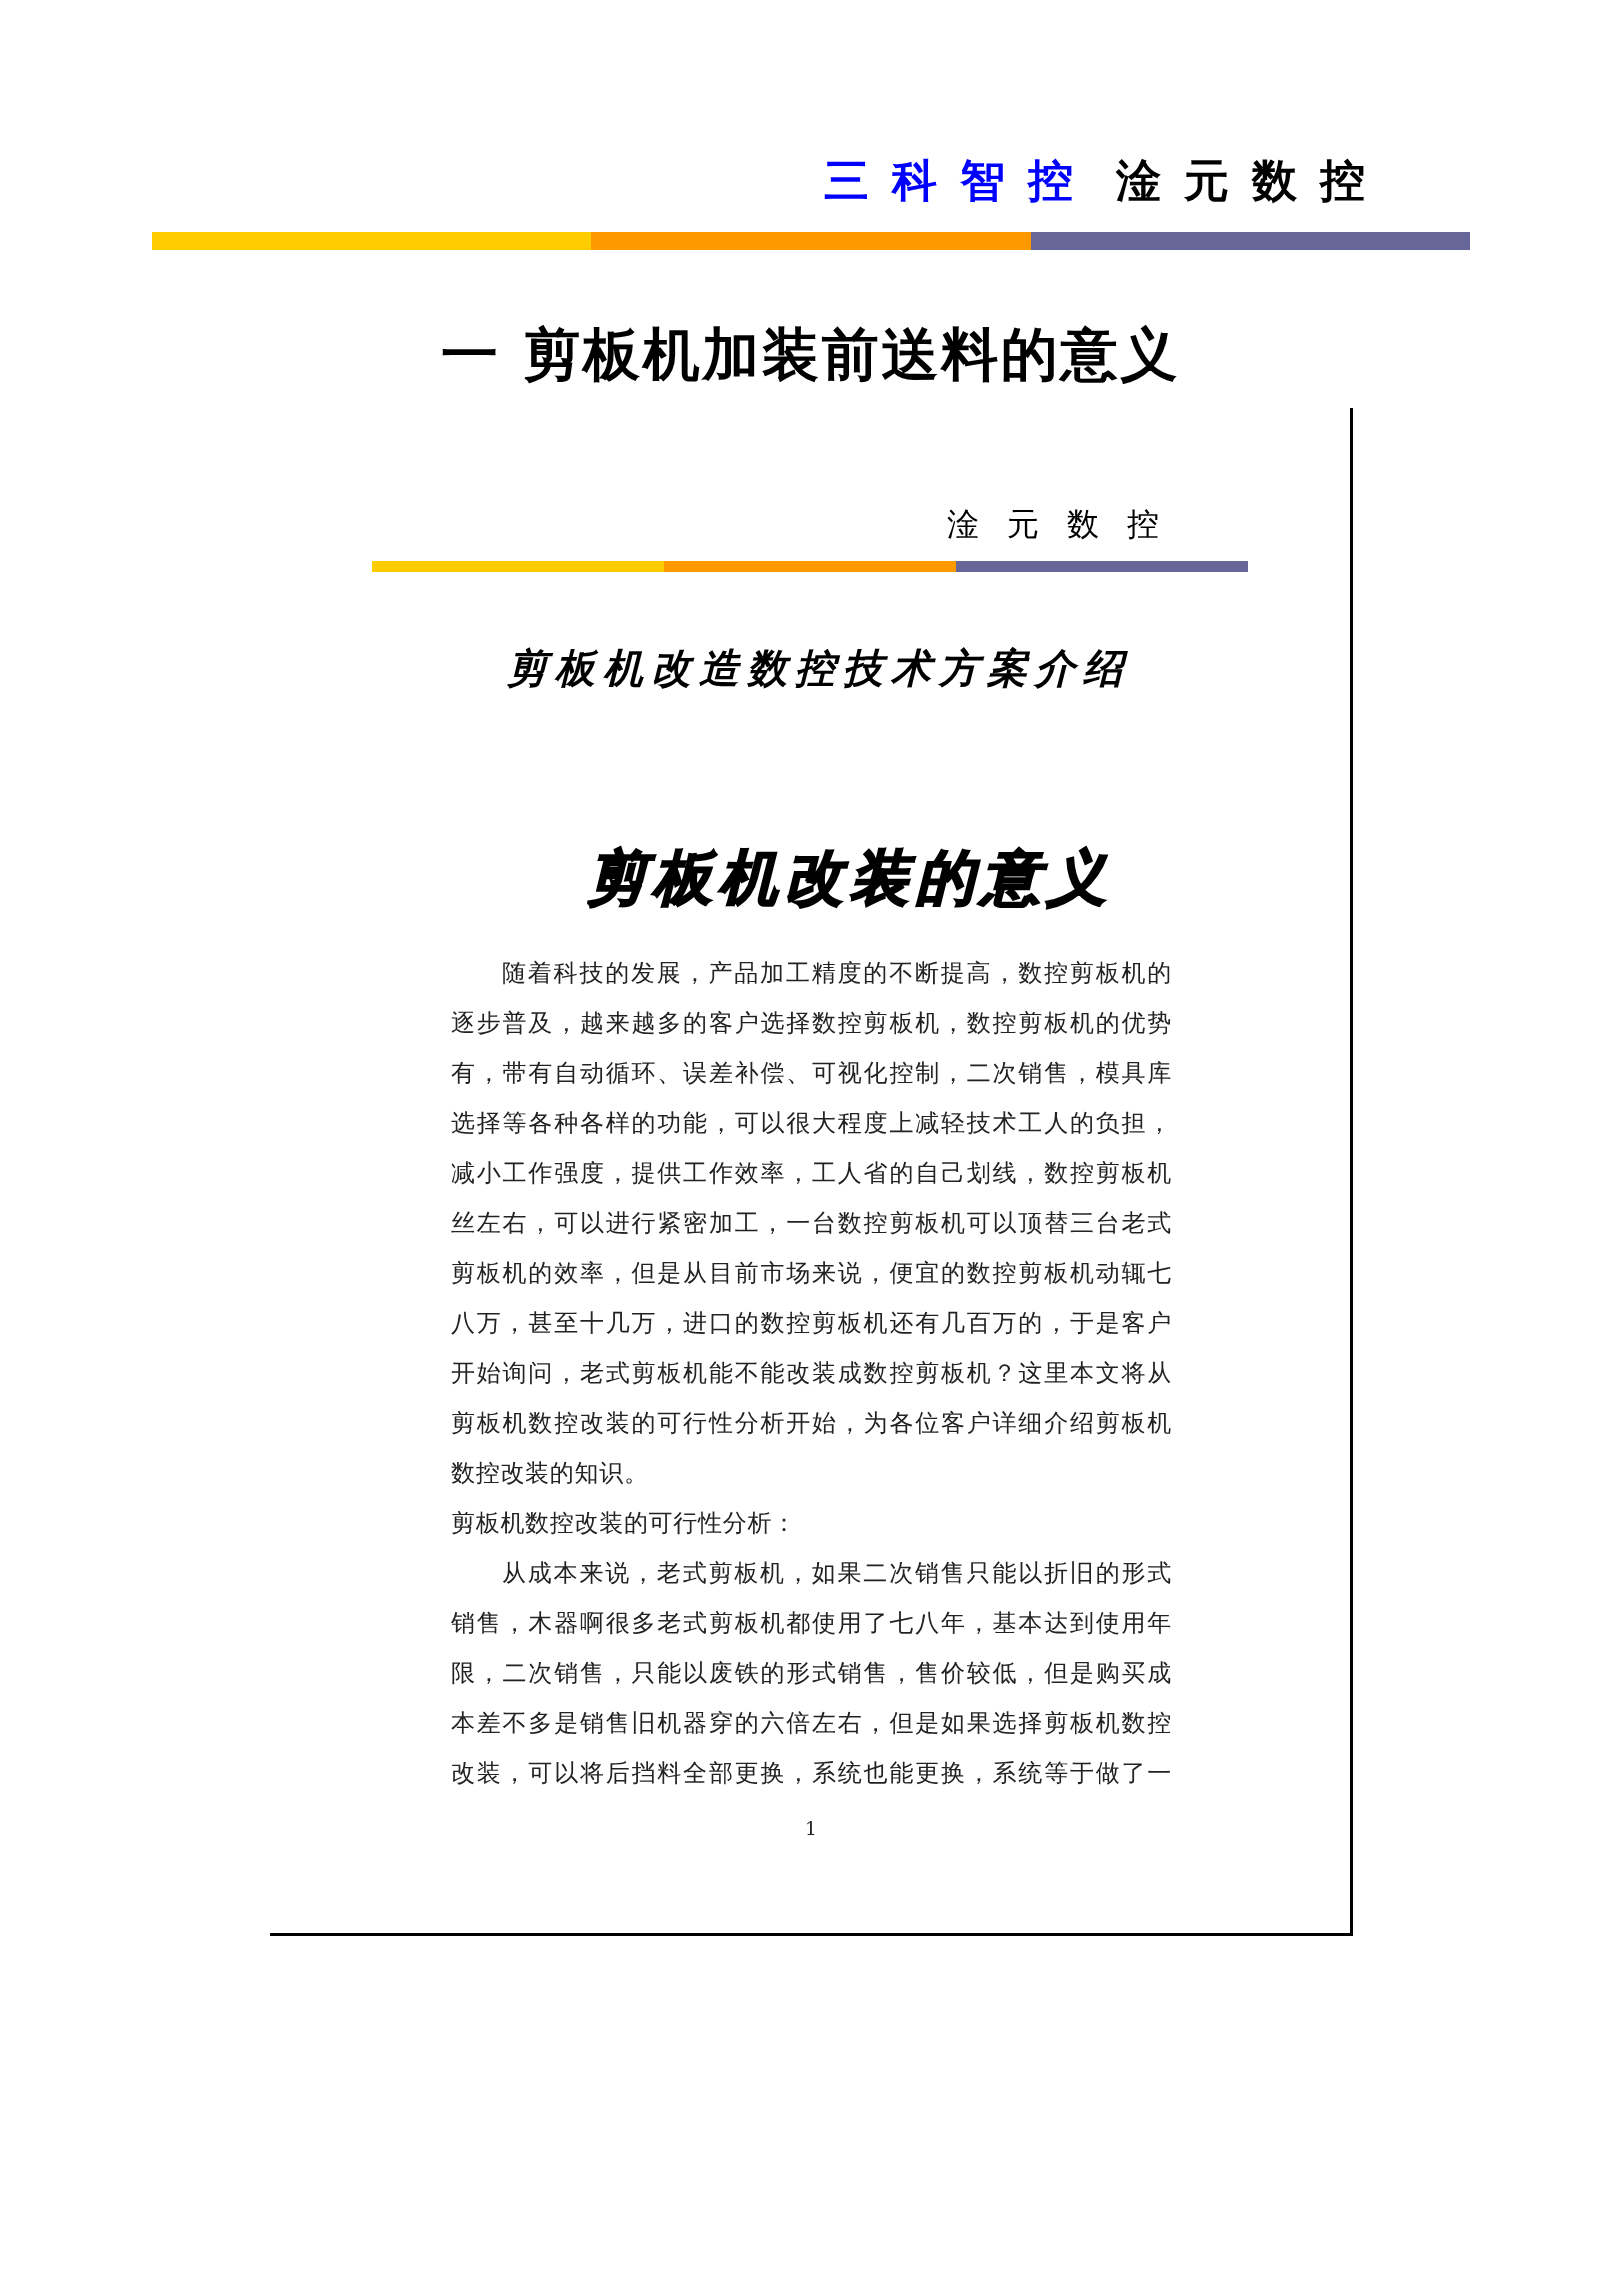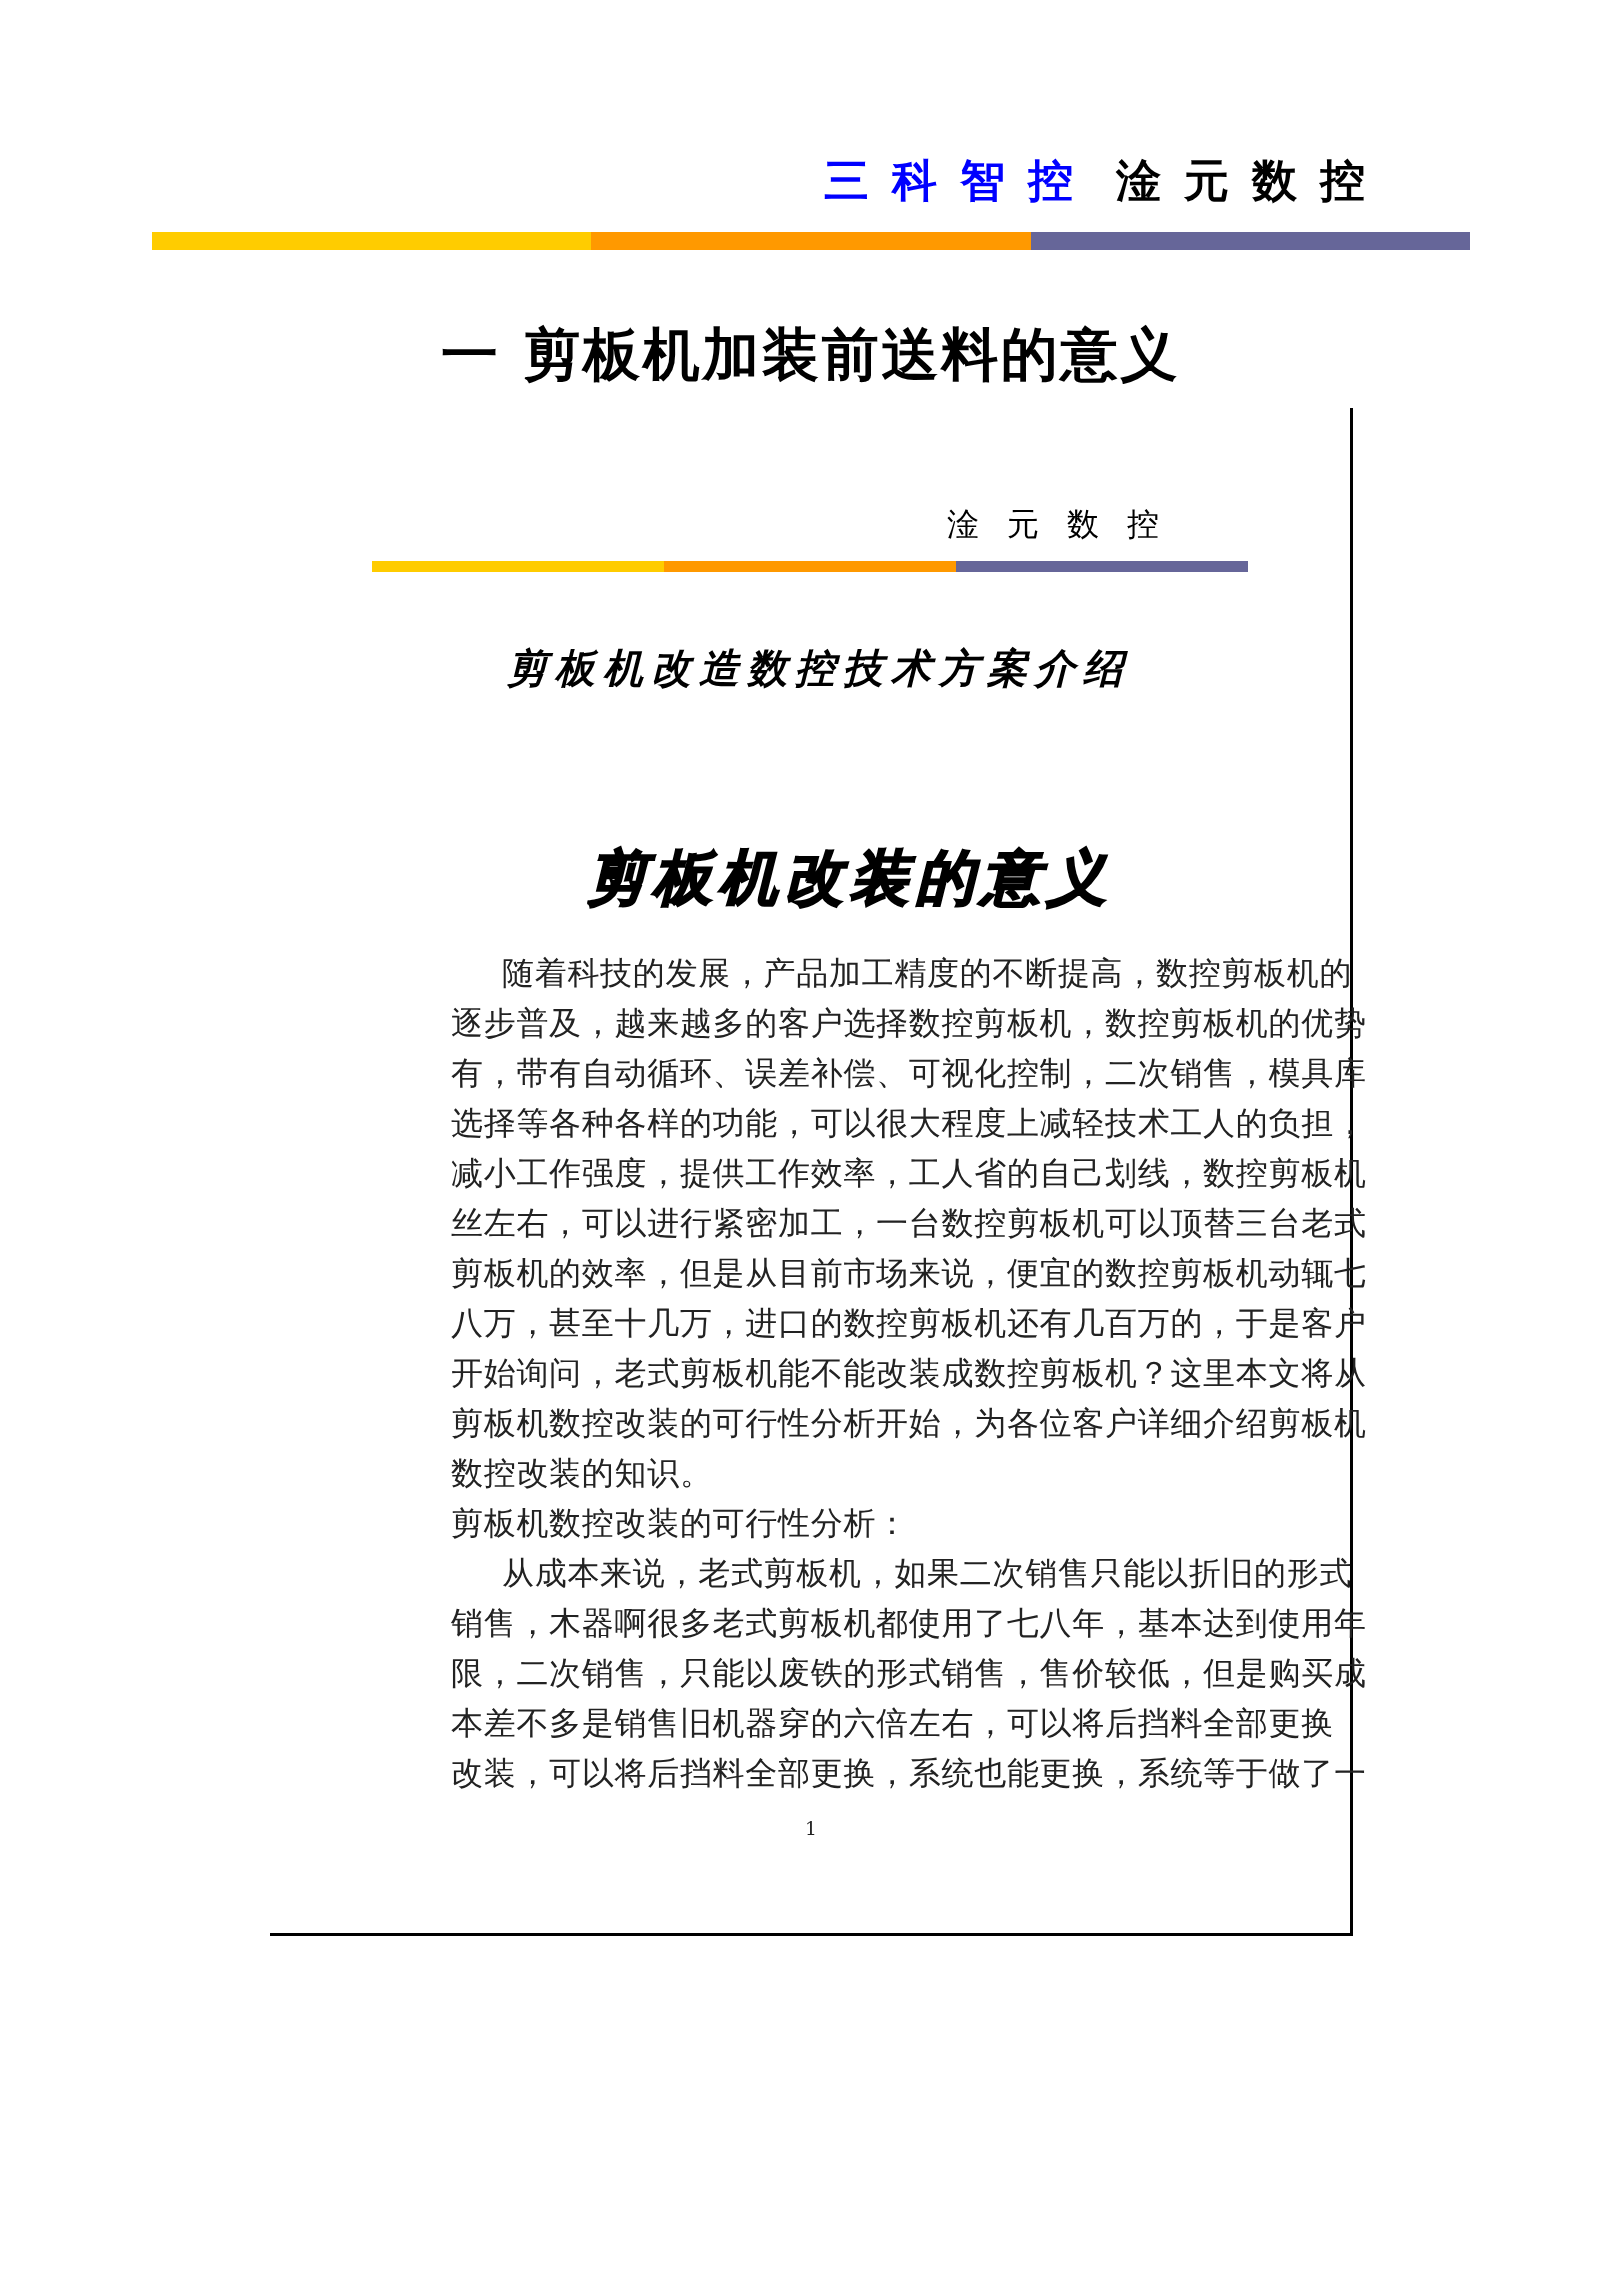"随着科技的发展，产品加工精度的不断提高，数控剪板机的" .body-text { font-size: 32px -> 24px }
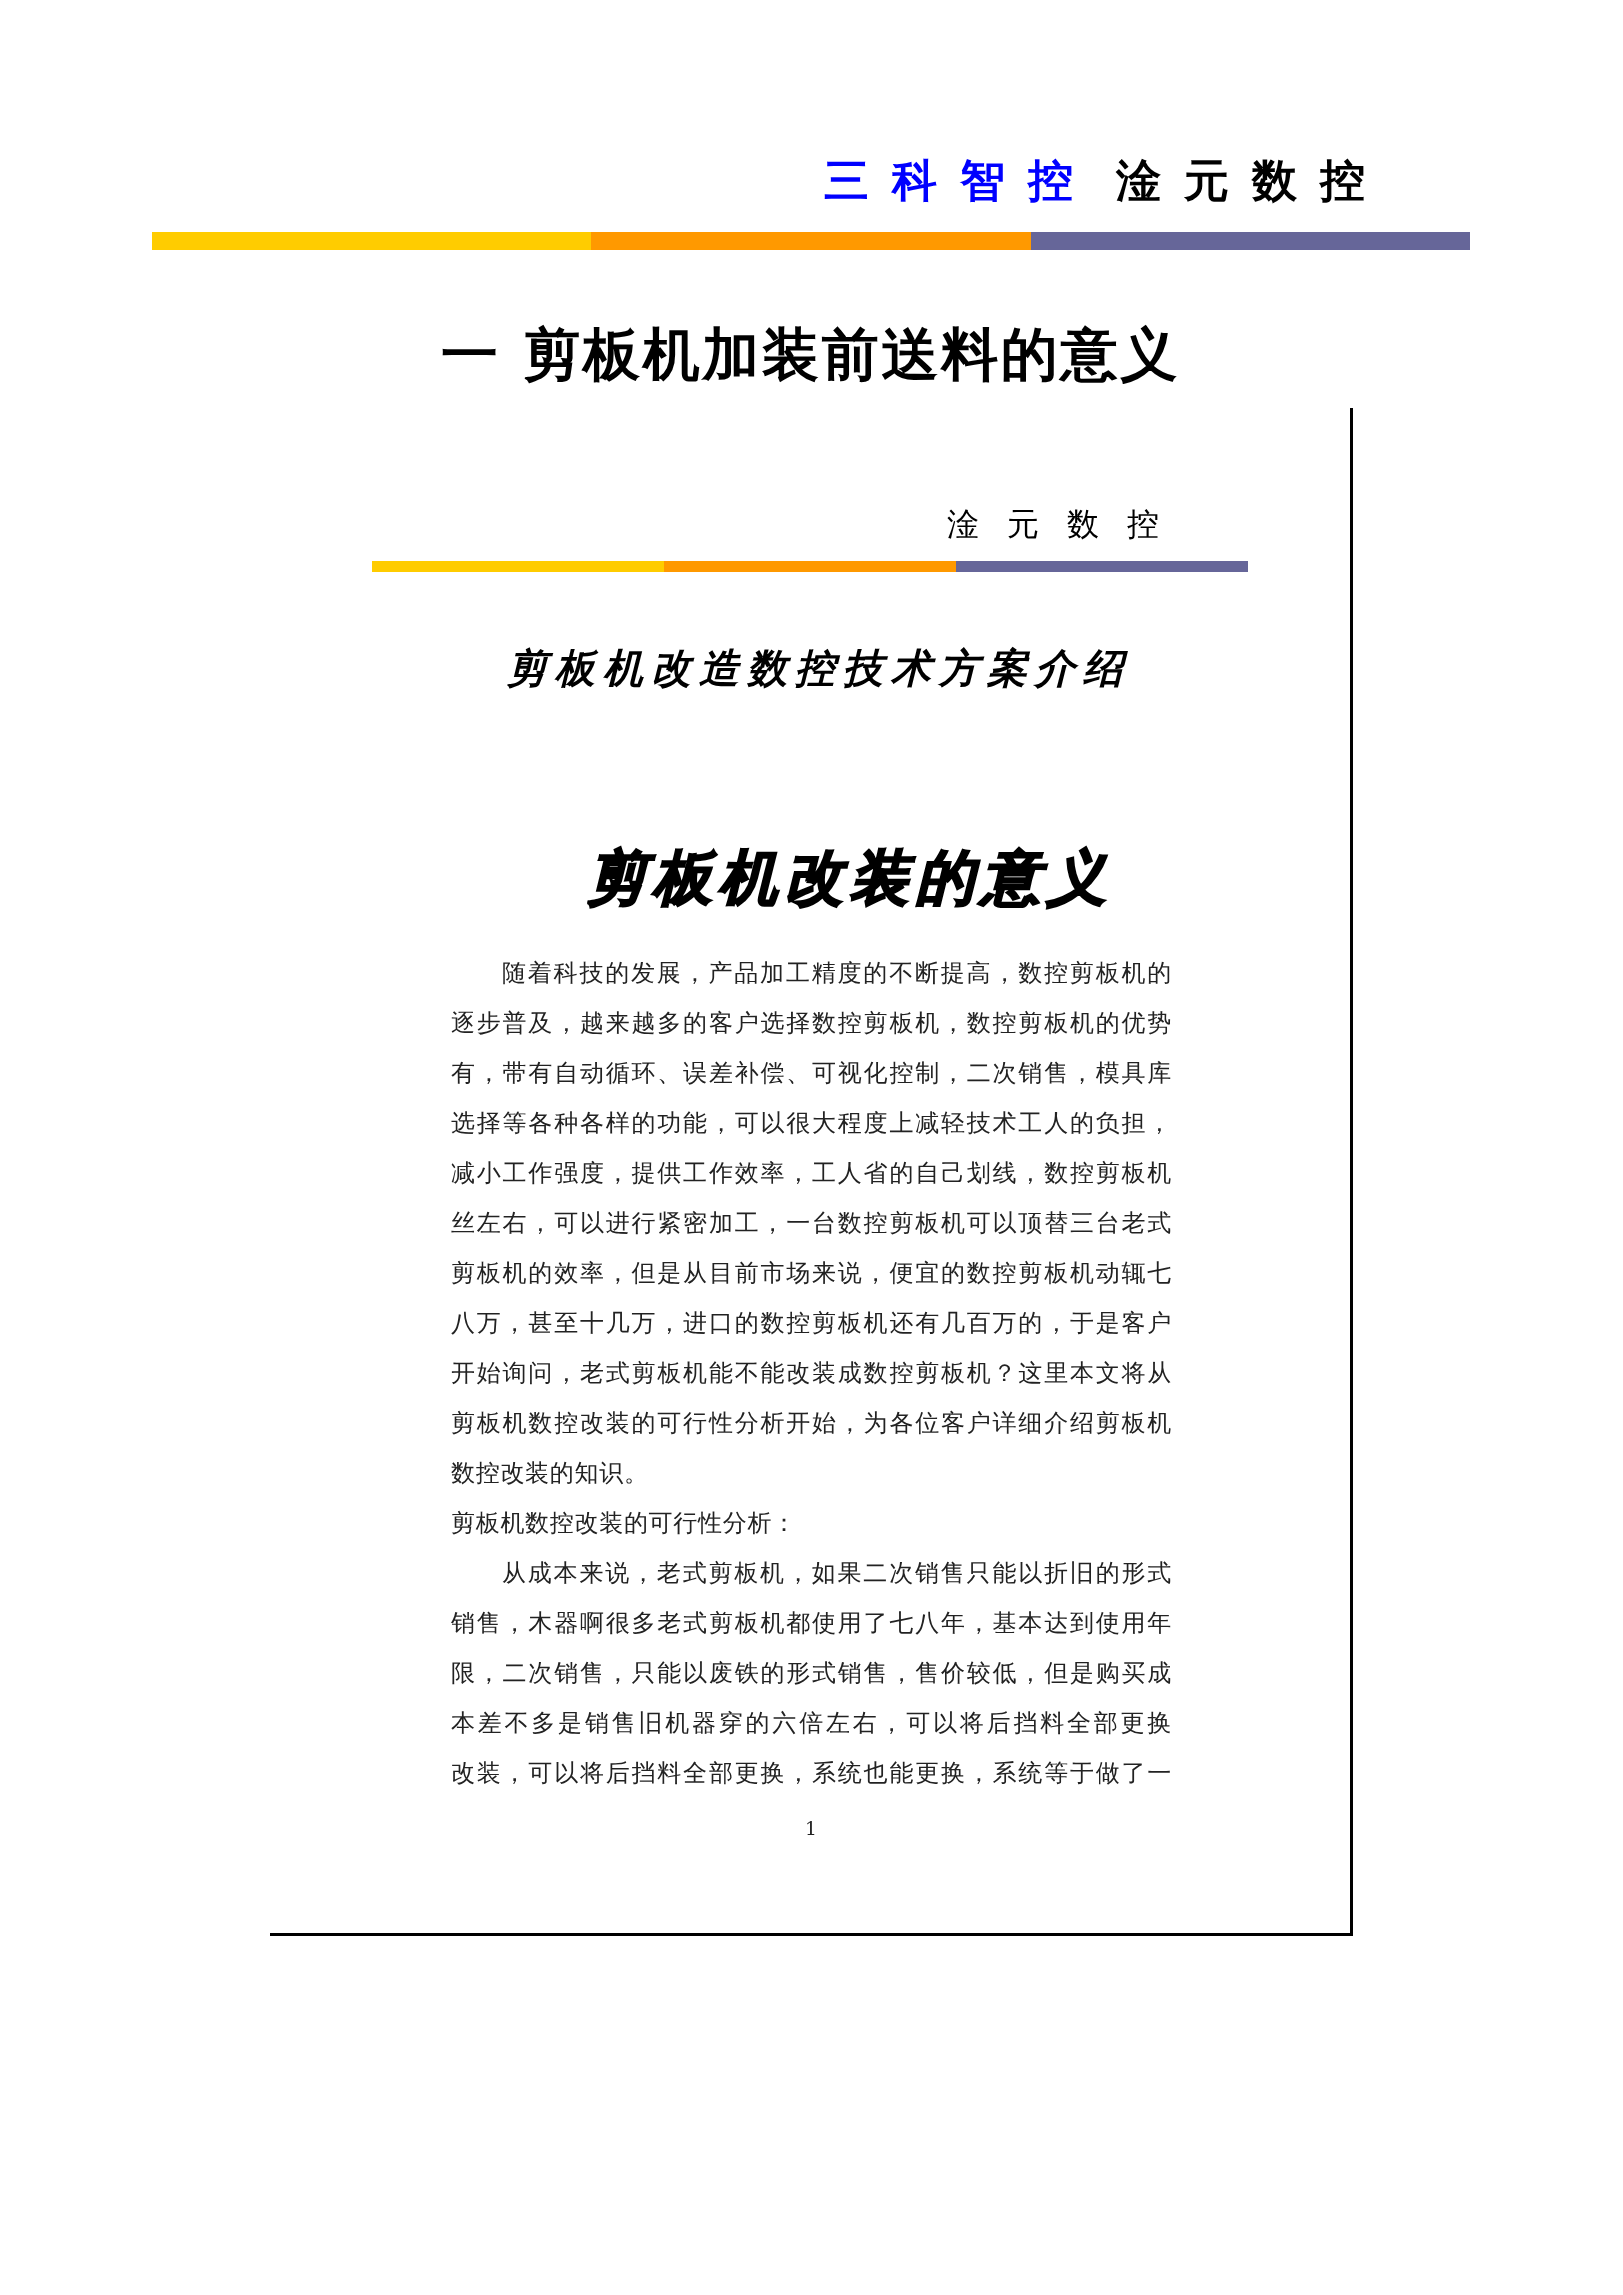"本差不多是销售旧机器穿的六倍左右，可以将后挡料全部更换" span.line { text: 可以将后挡料全部更换 -> 但是如果选择剪板机数控 }
